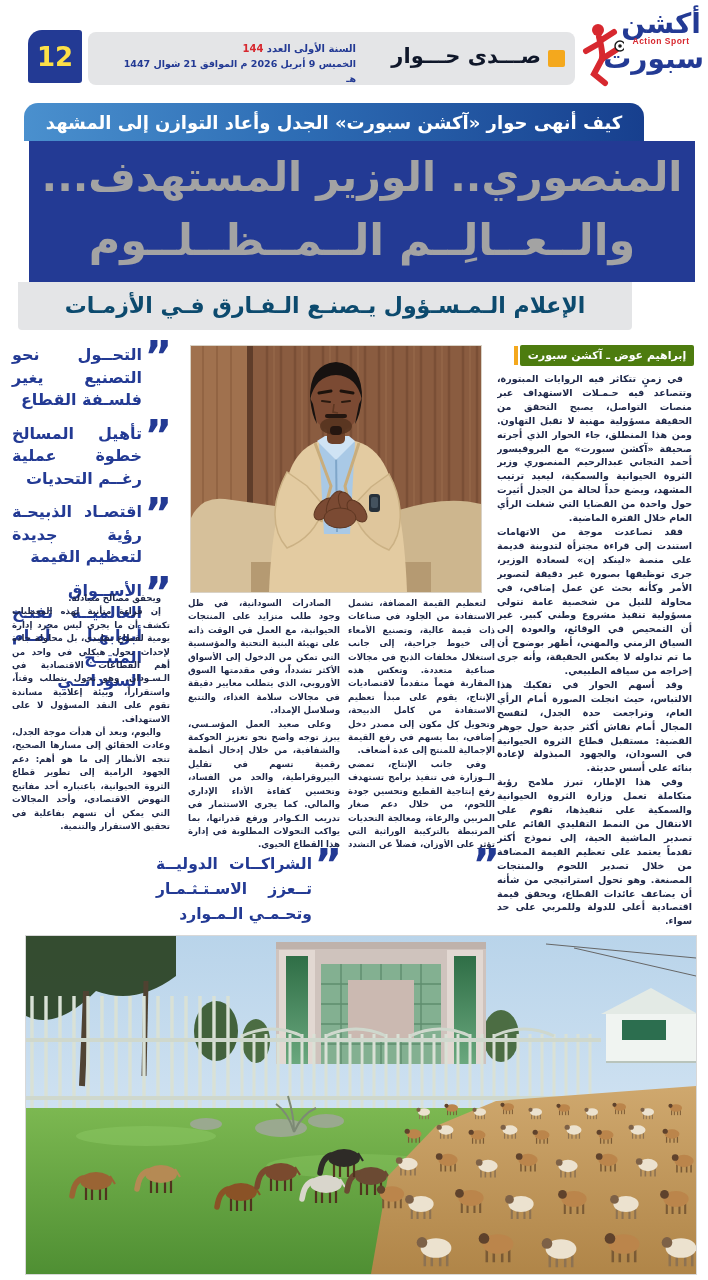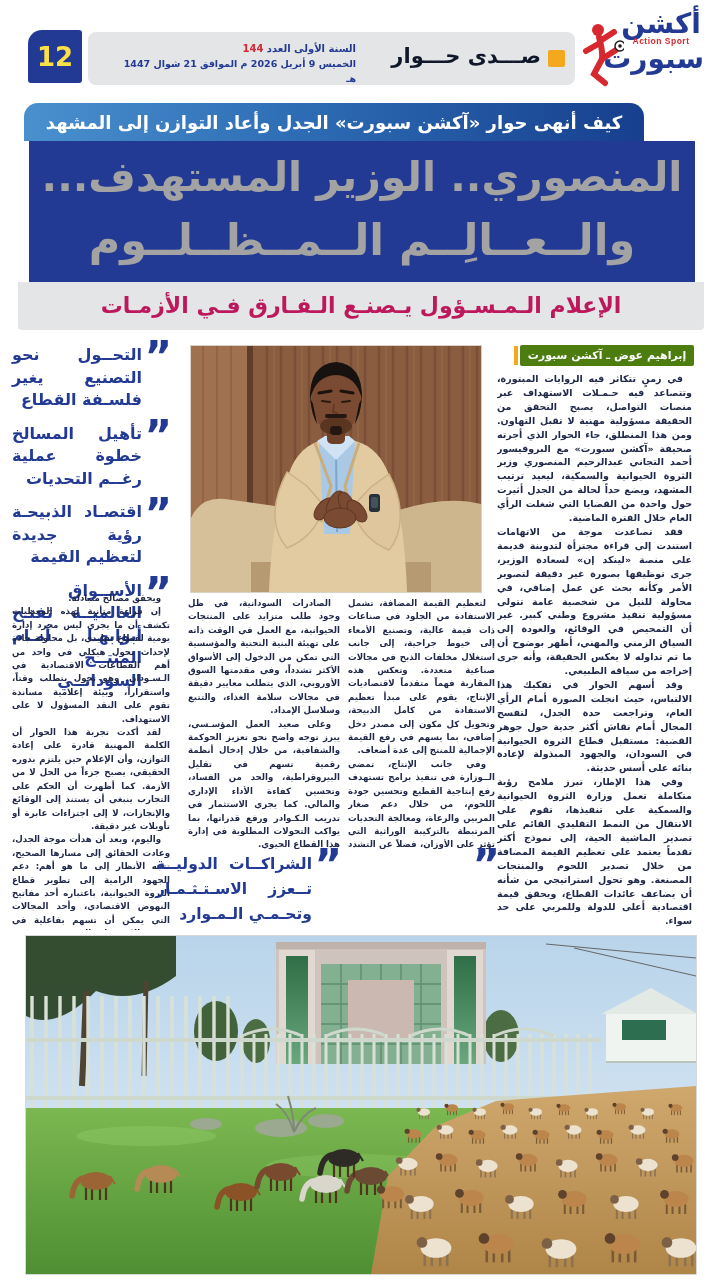"الإعلام الـمـسـؤول يـصنـع الـفـارق فـي" .subhead { color: #be185d -> #0c4a6e; width: 686px -> 614px }
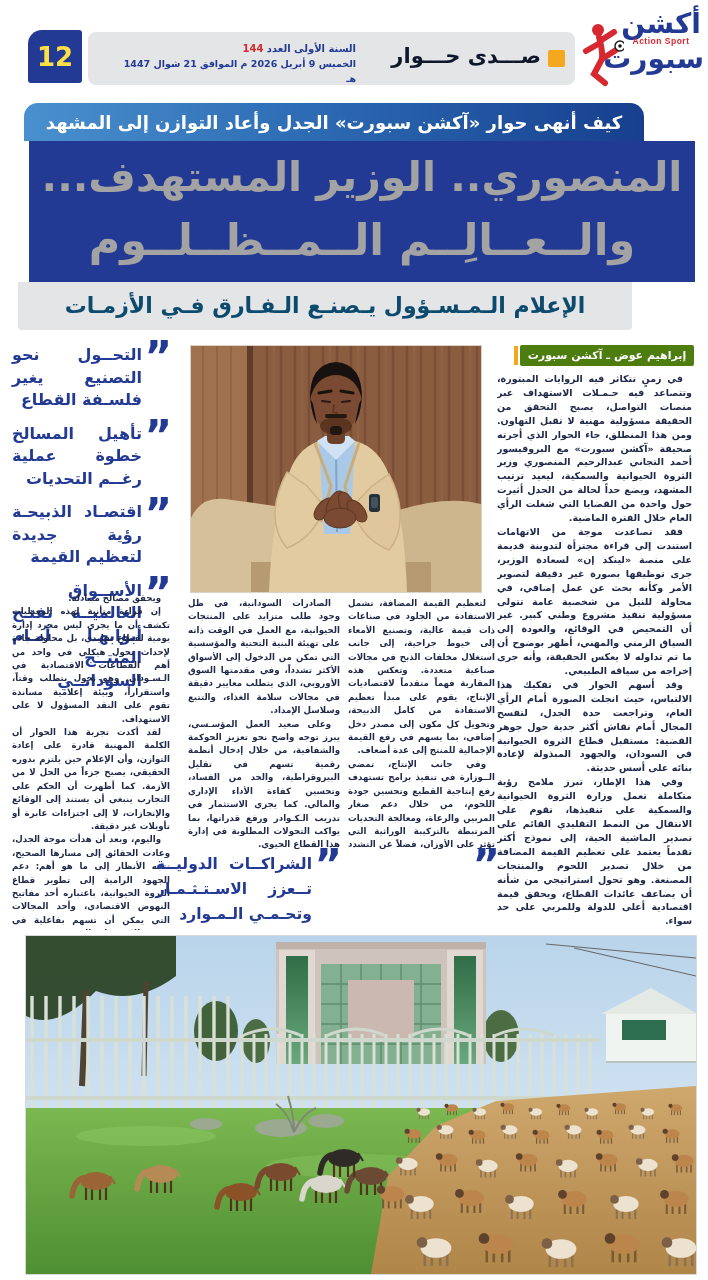"لقد أكدت تجربة هذا الحوار" p { html: <p>لقد أكدت تجربة هذا الحوار أن الكلمة المهنية قادرة على إعادة التوازن، وأن الإعلام حين يلتزم بدوره الحقيقي، يصبح جزءاً من الحل لا من الأزمة. كما أظهرت أن الحكم على التجارب ينبغي أن يستند إلى الوقائع والإنجازات، لا إلى اجتزاءات عابرة أو تأويلات غير دقيقة.</p> -> none }
